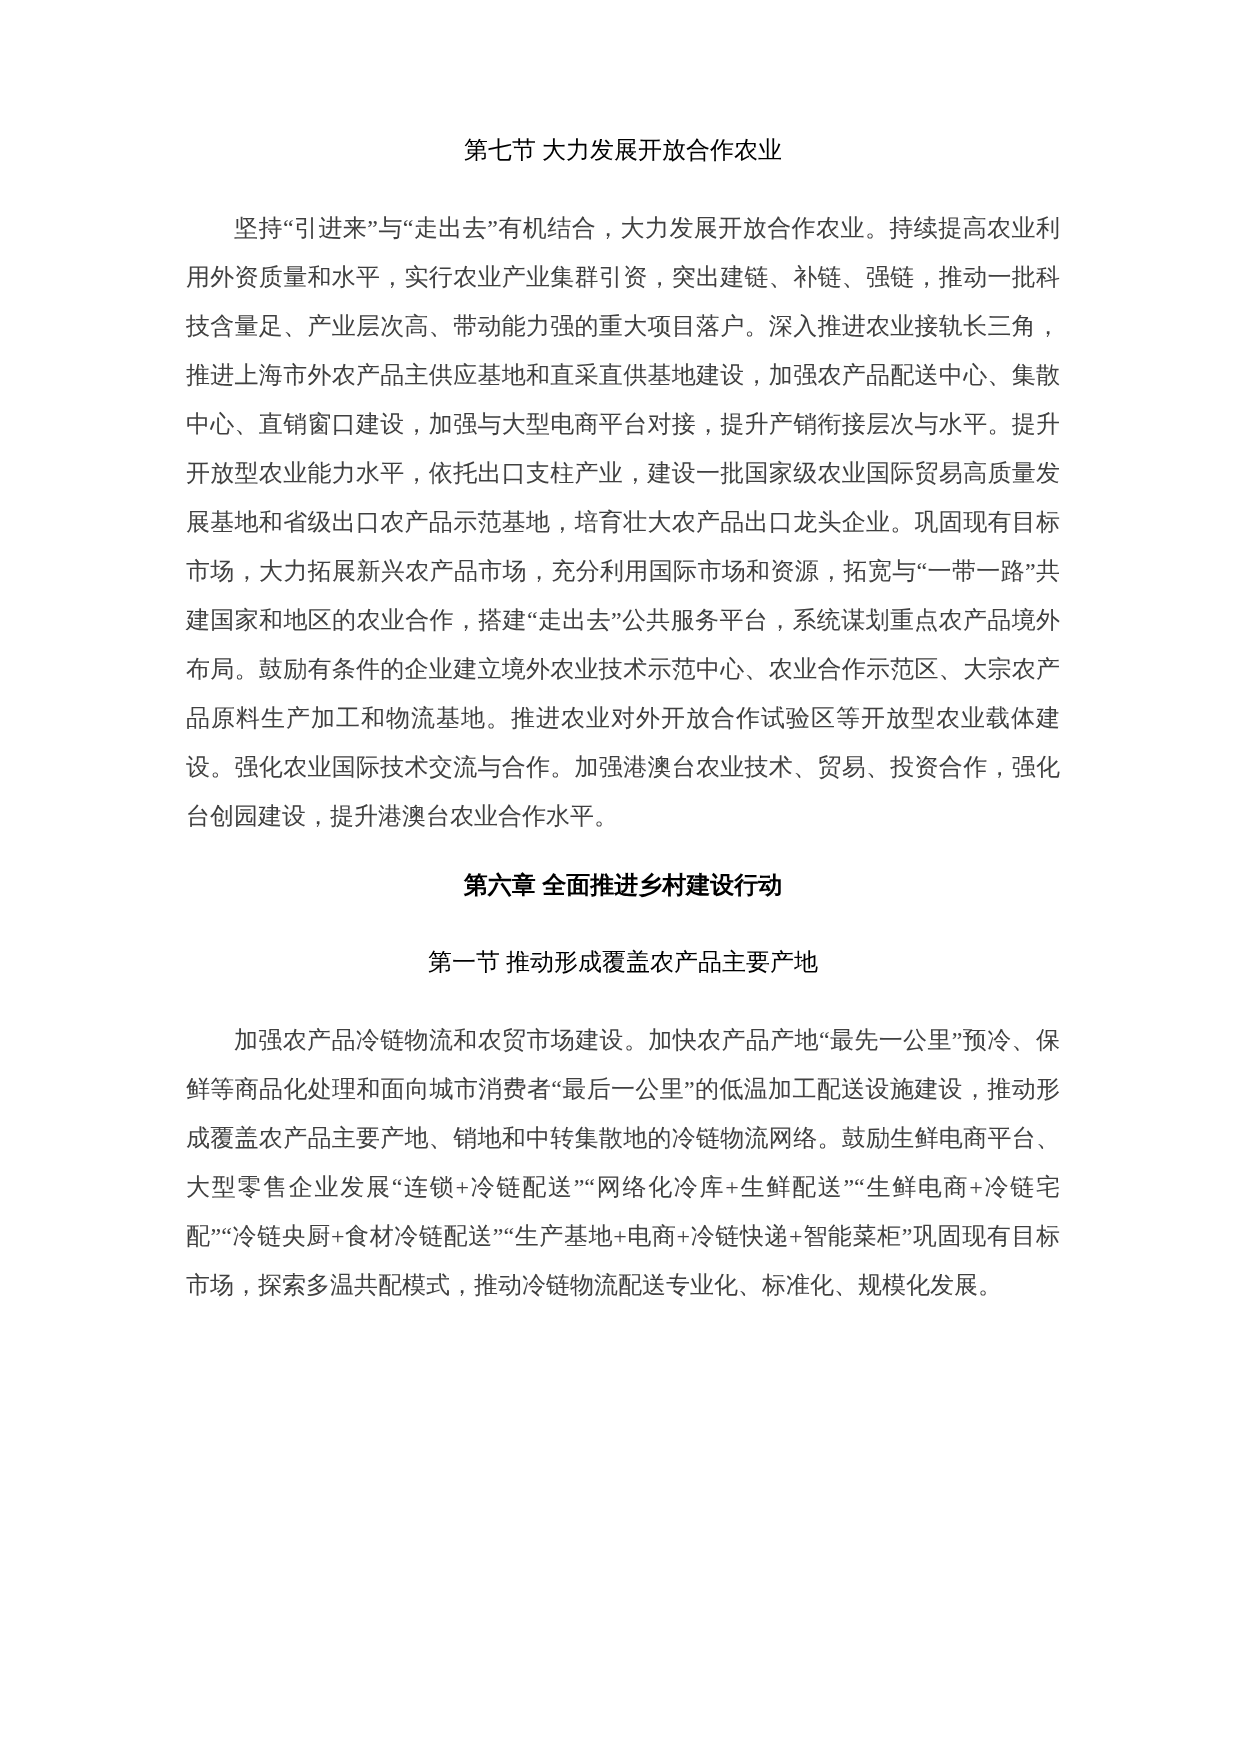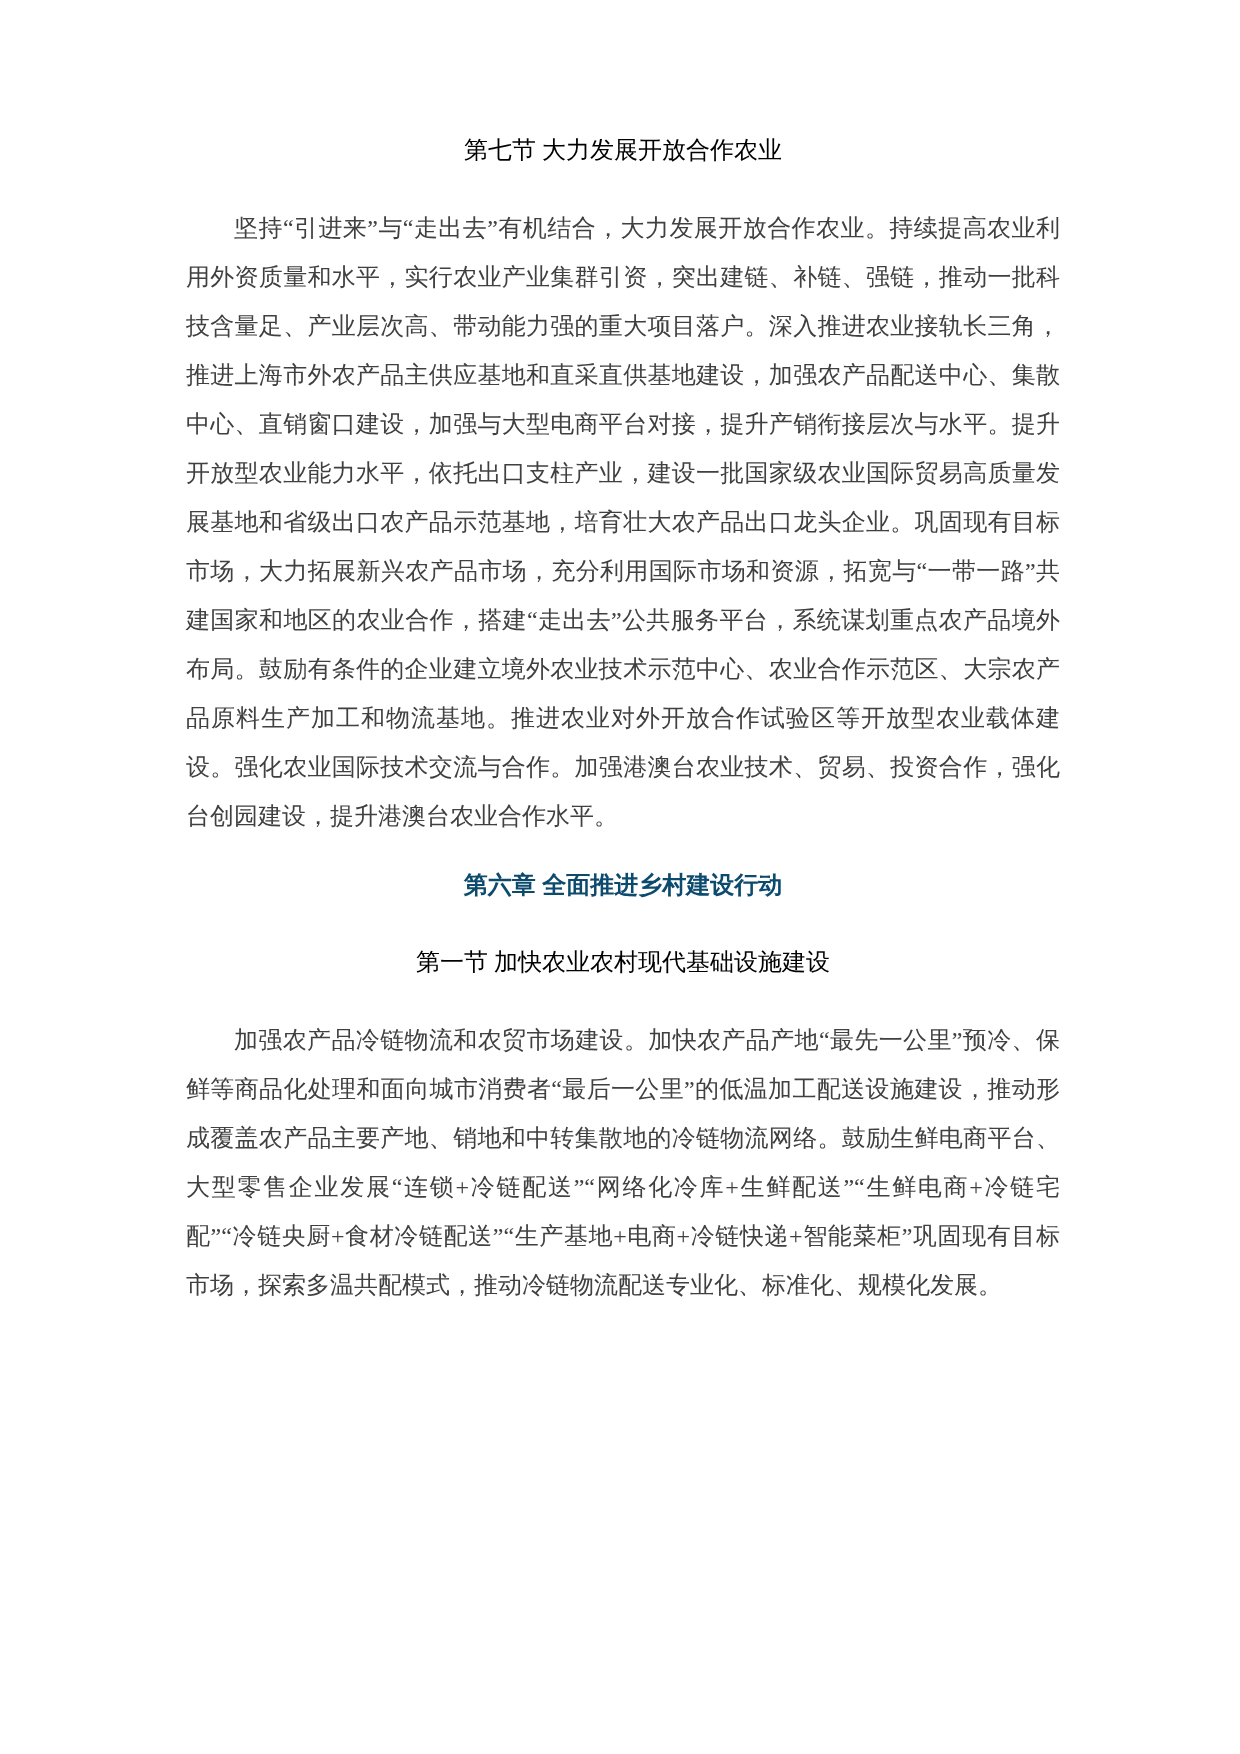"第六章 全面推进乡村建设行动" .chapter-heading { color: #0c4a6e -> #000000 }
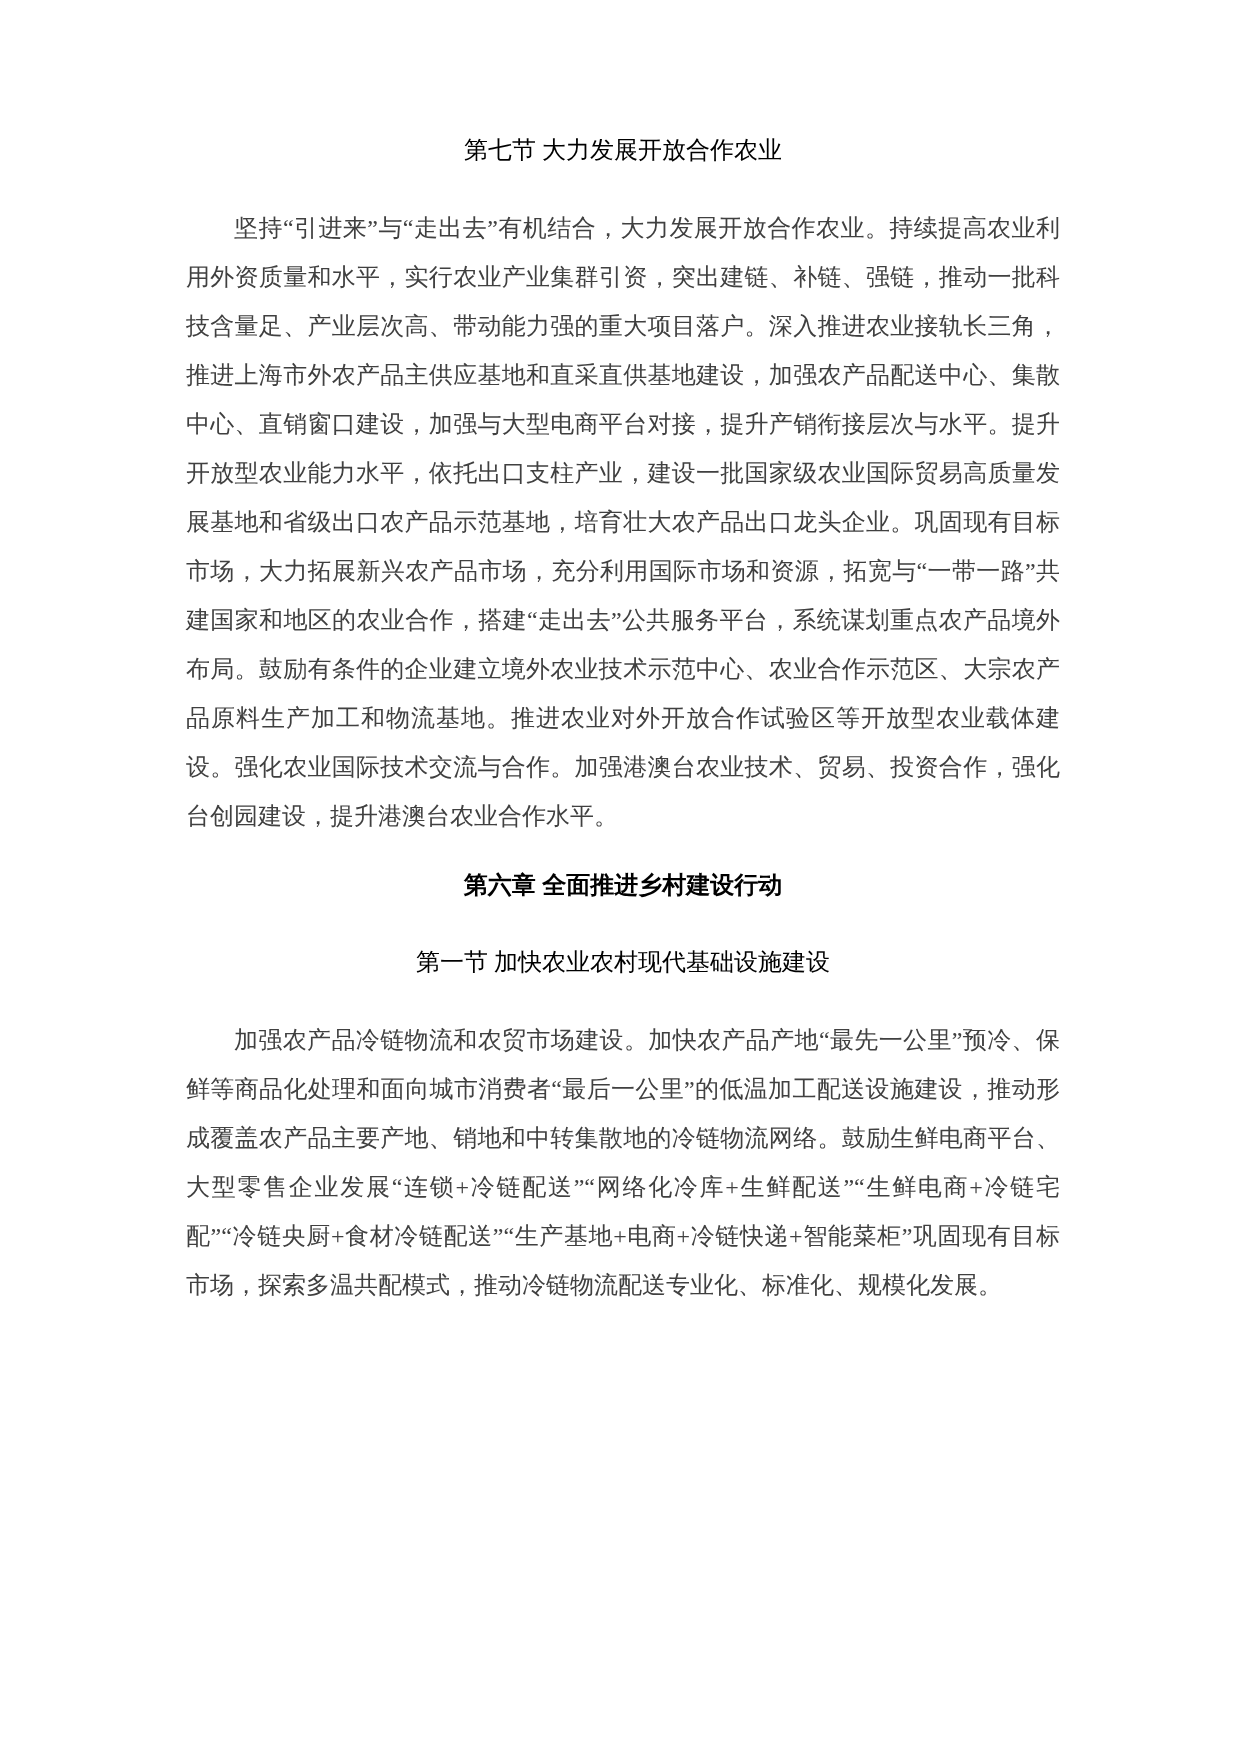"第一节 加快农业农村现代基础设施建设" h2.section-heading { text: 加快农业农村现代基础设施建设 -> 推动形成覆盖农产品主要产地 }
